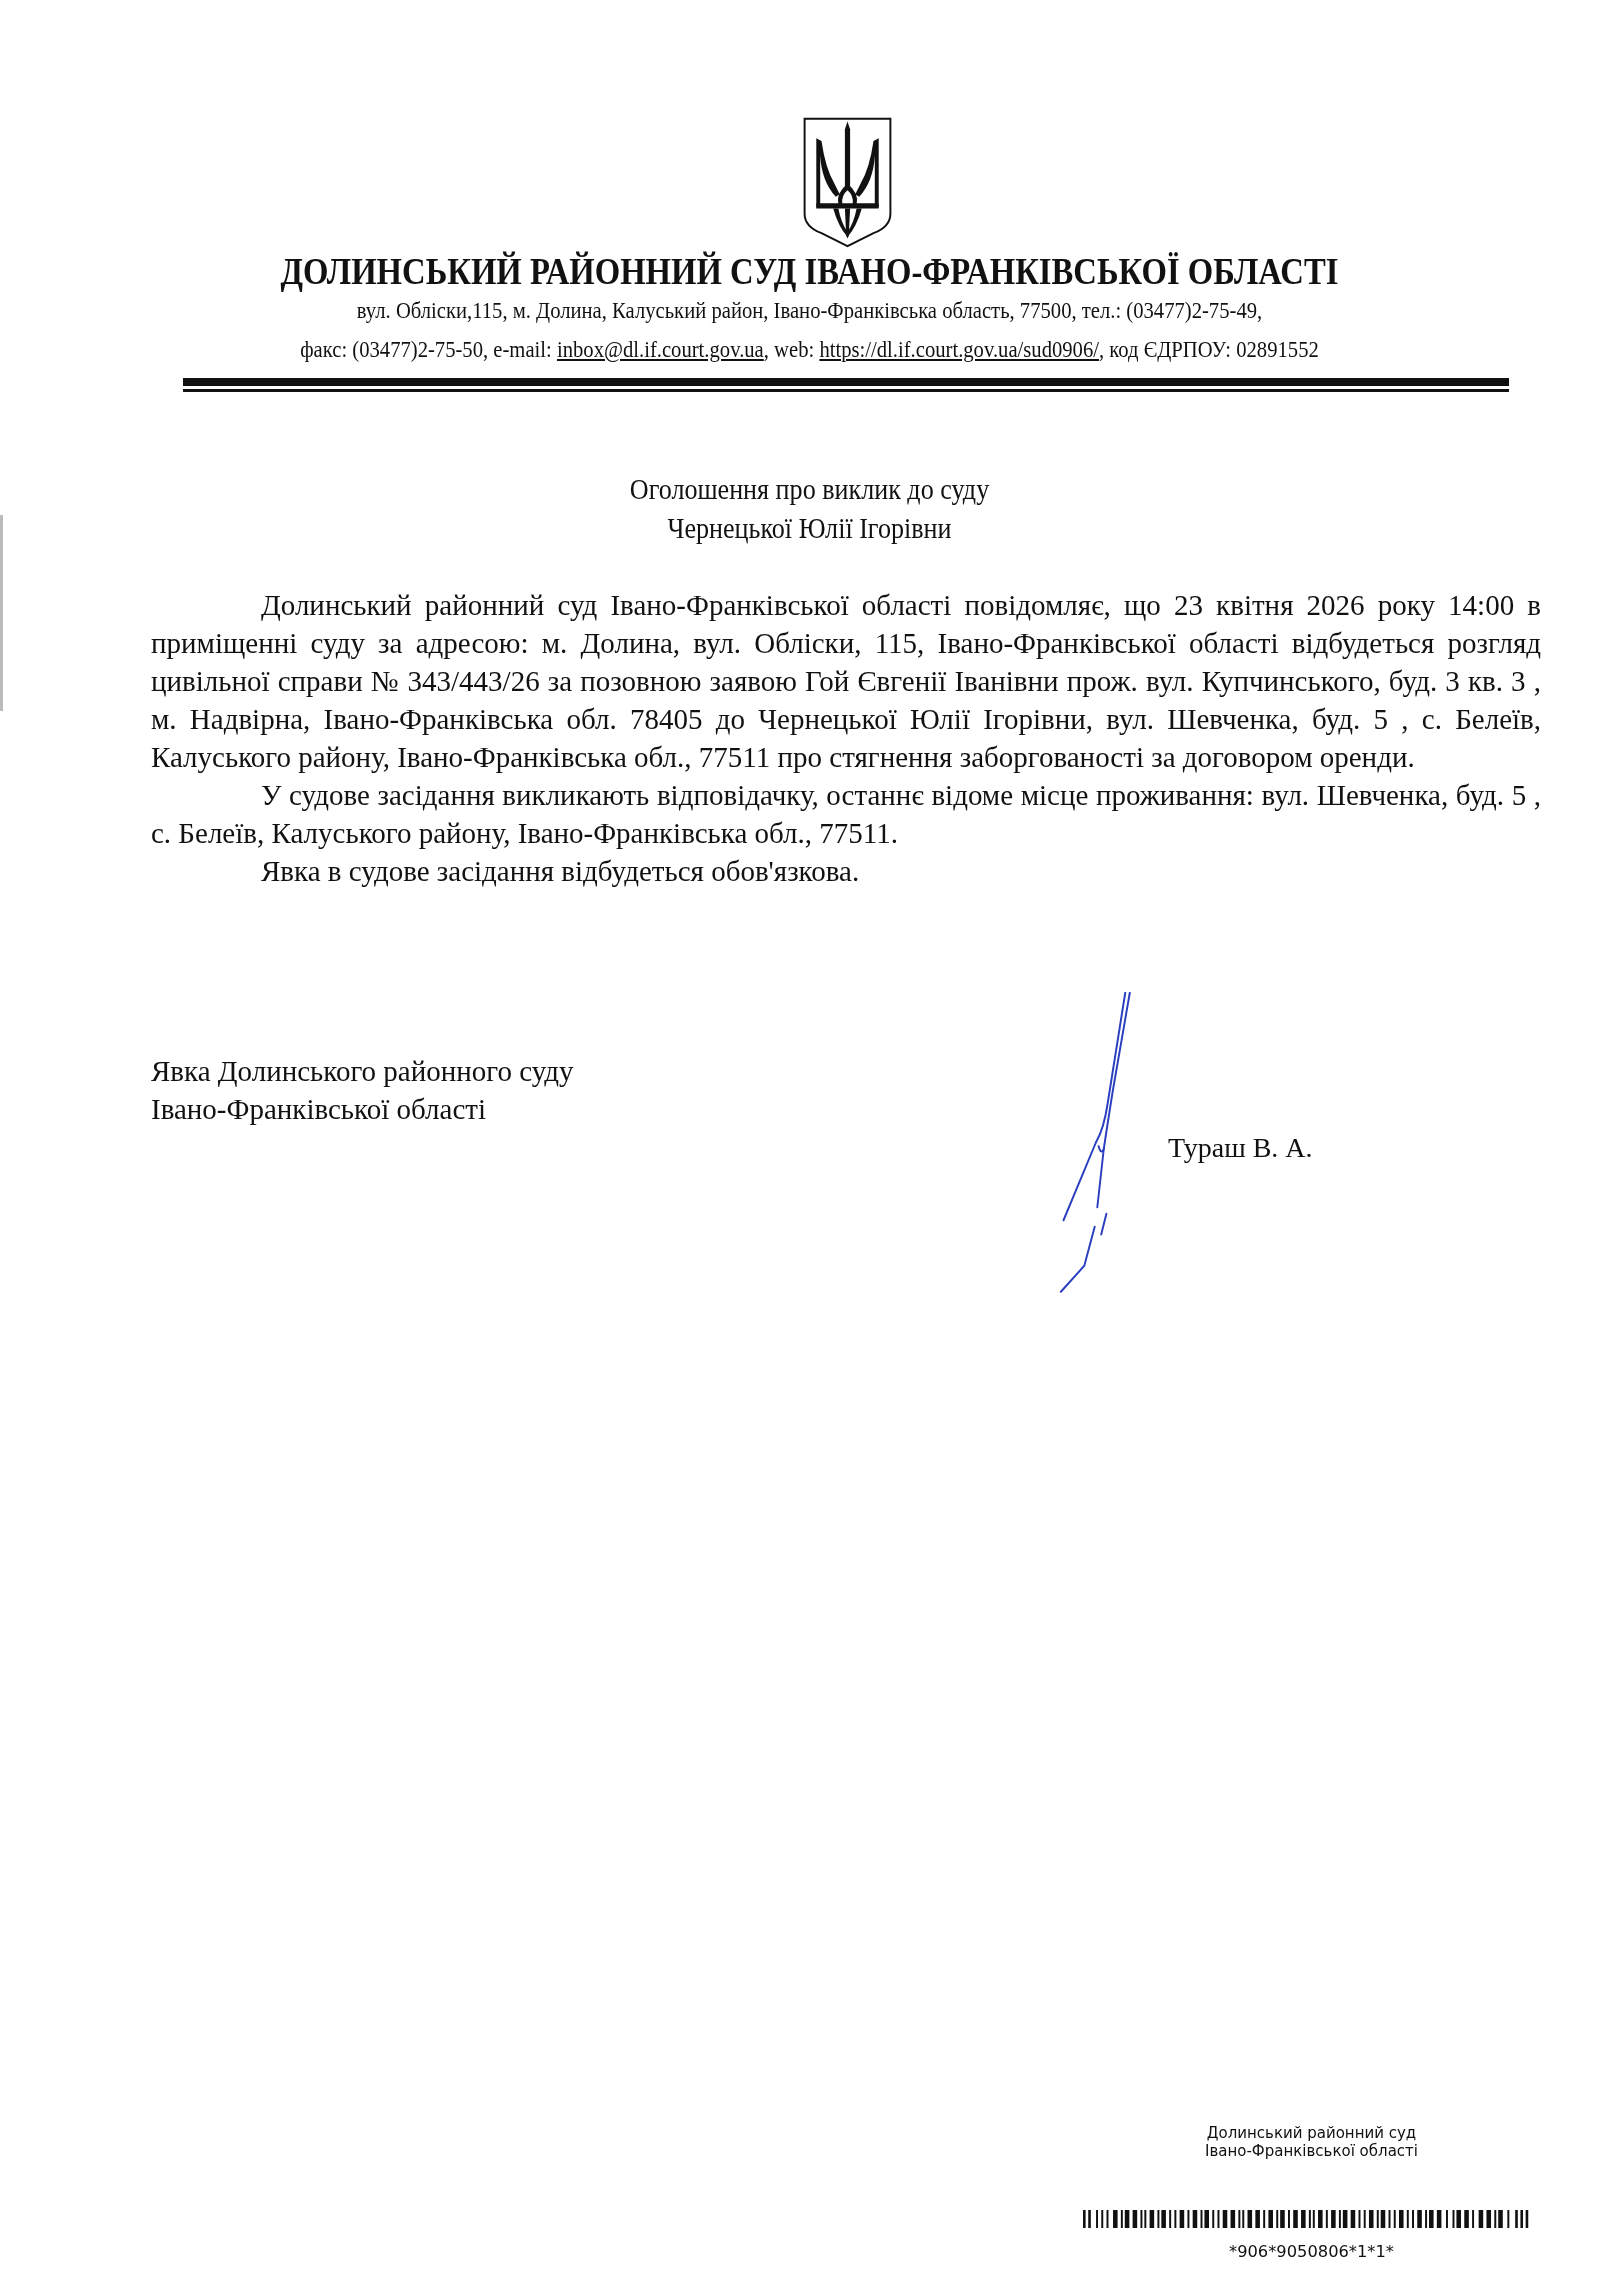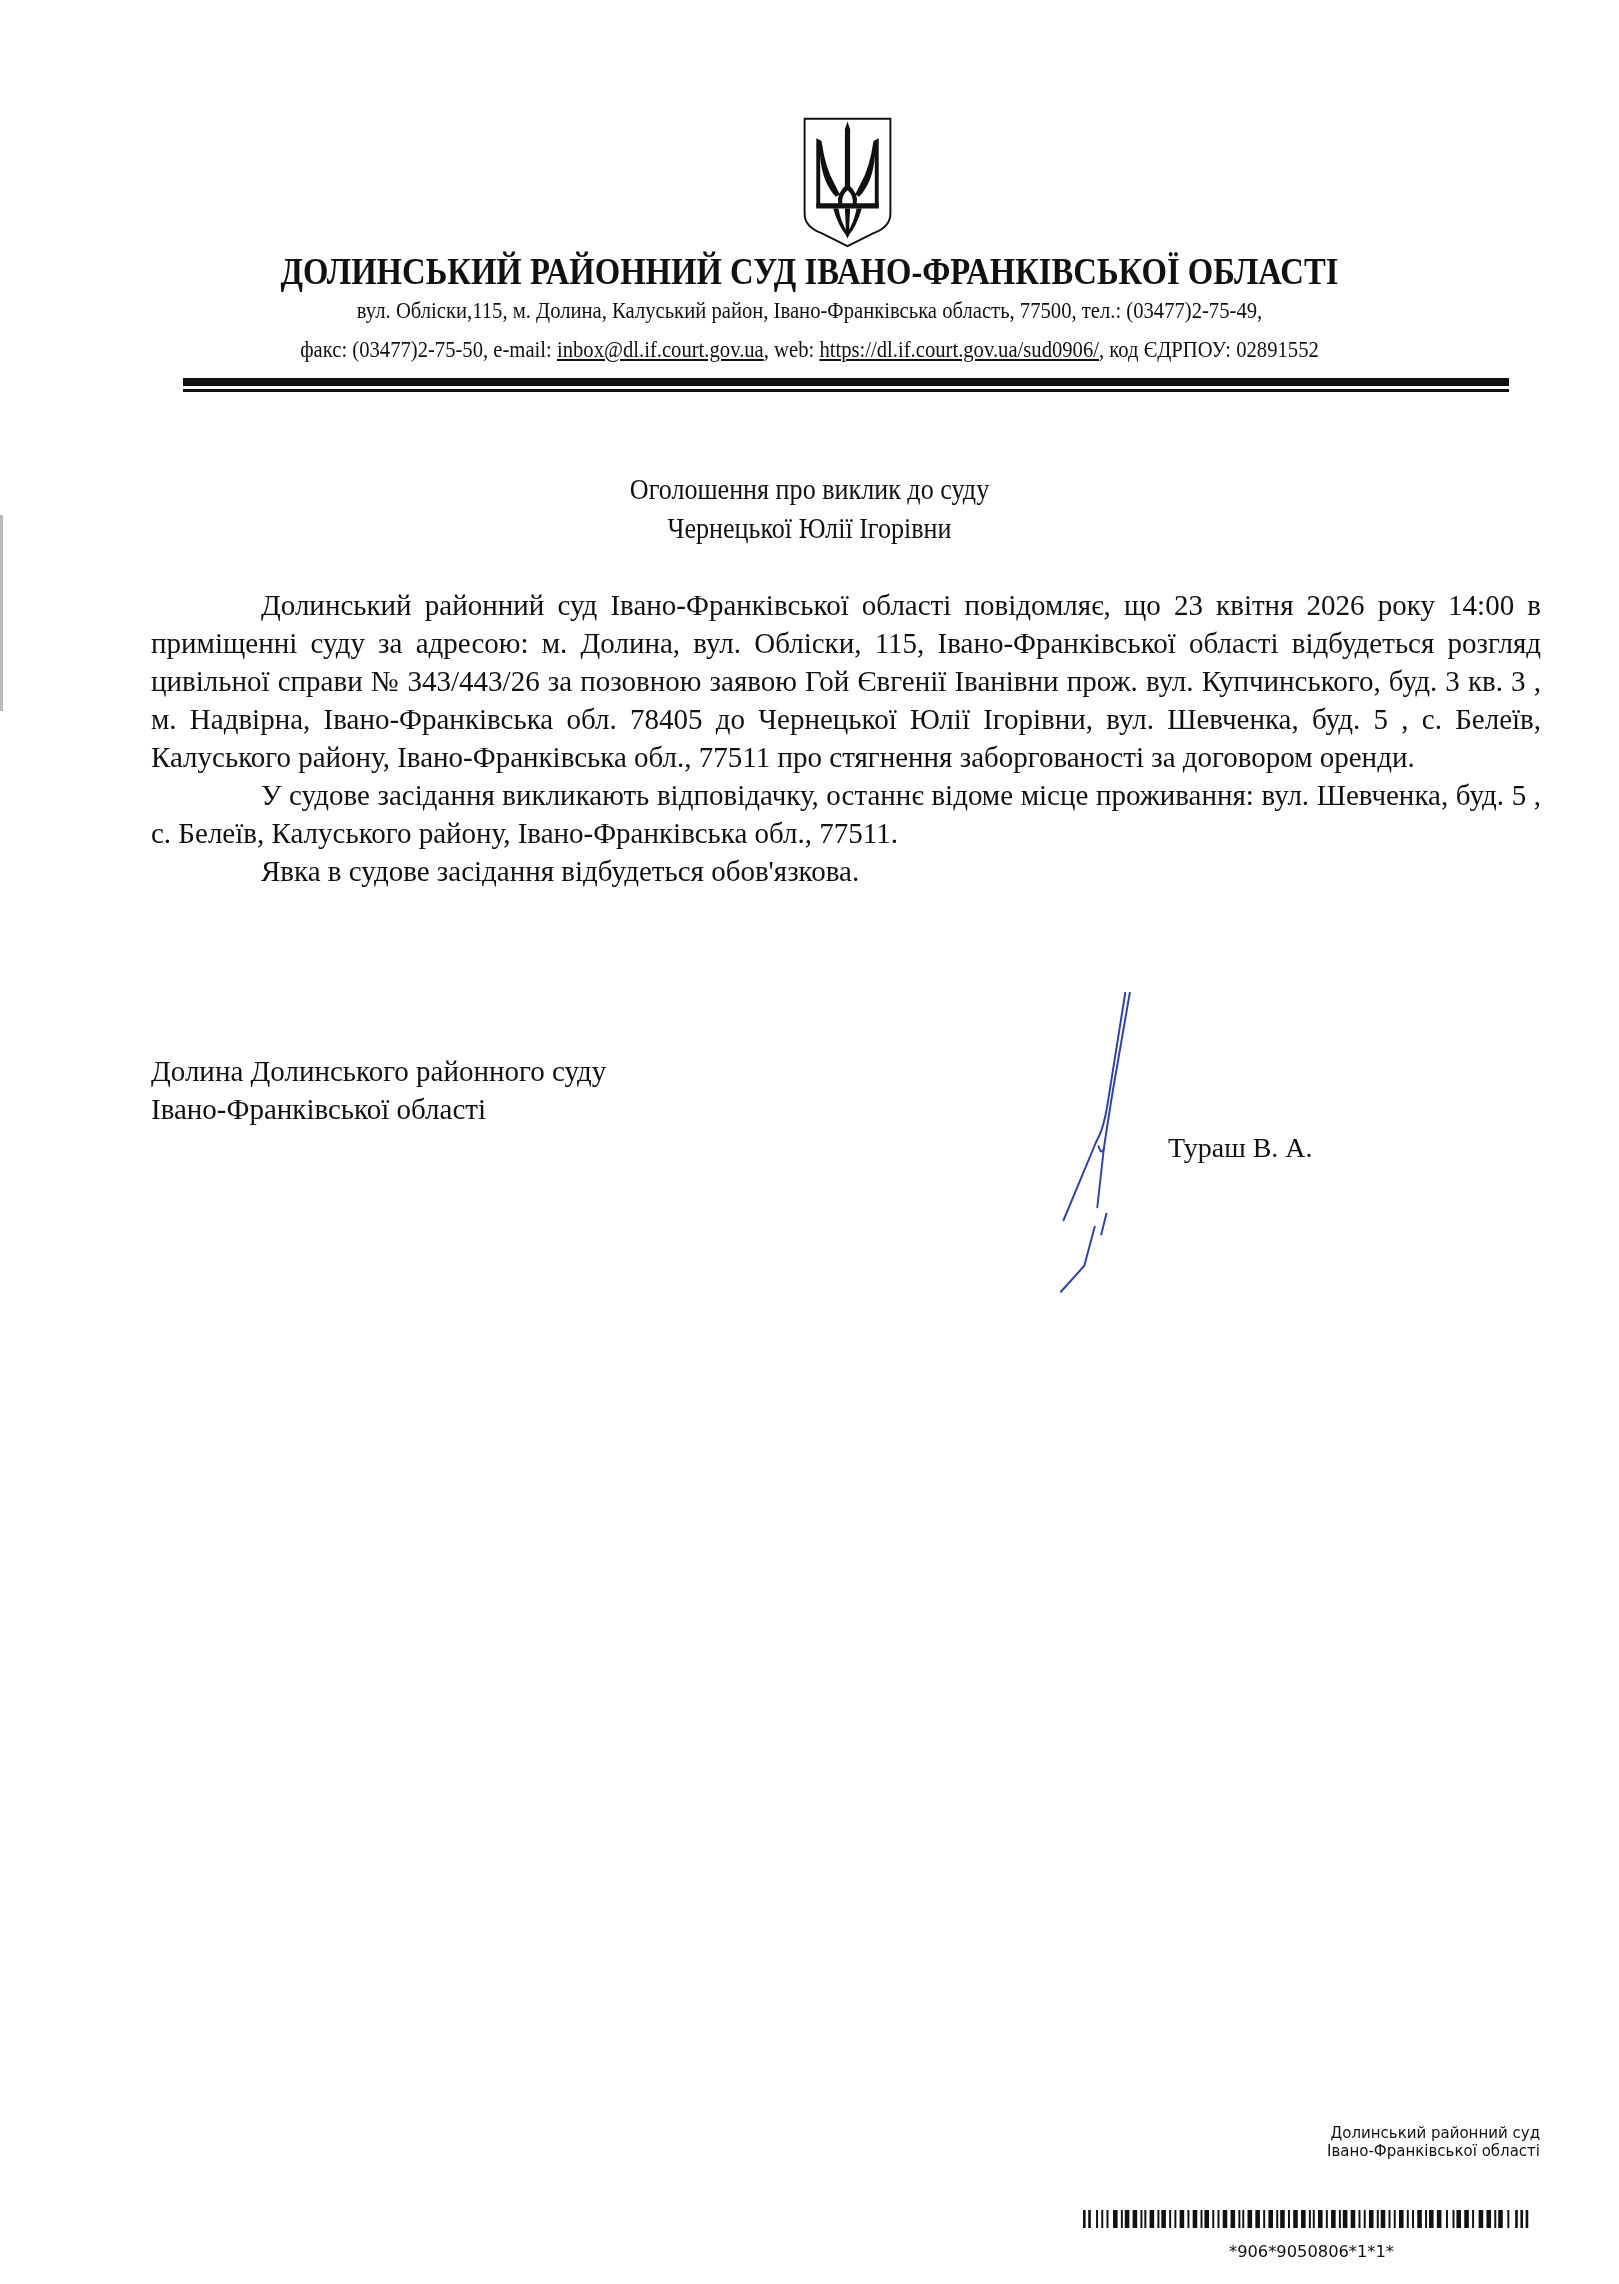"Долина Долинського районного суду" div { text: Долина -> Явка }
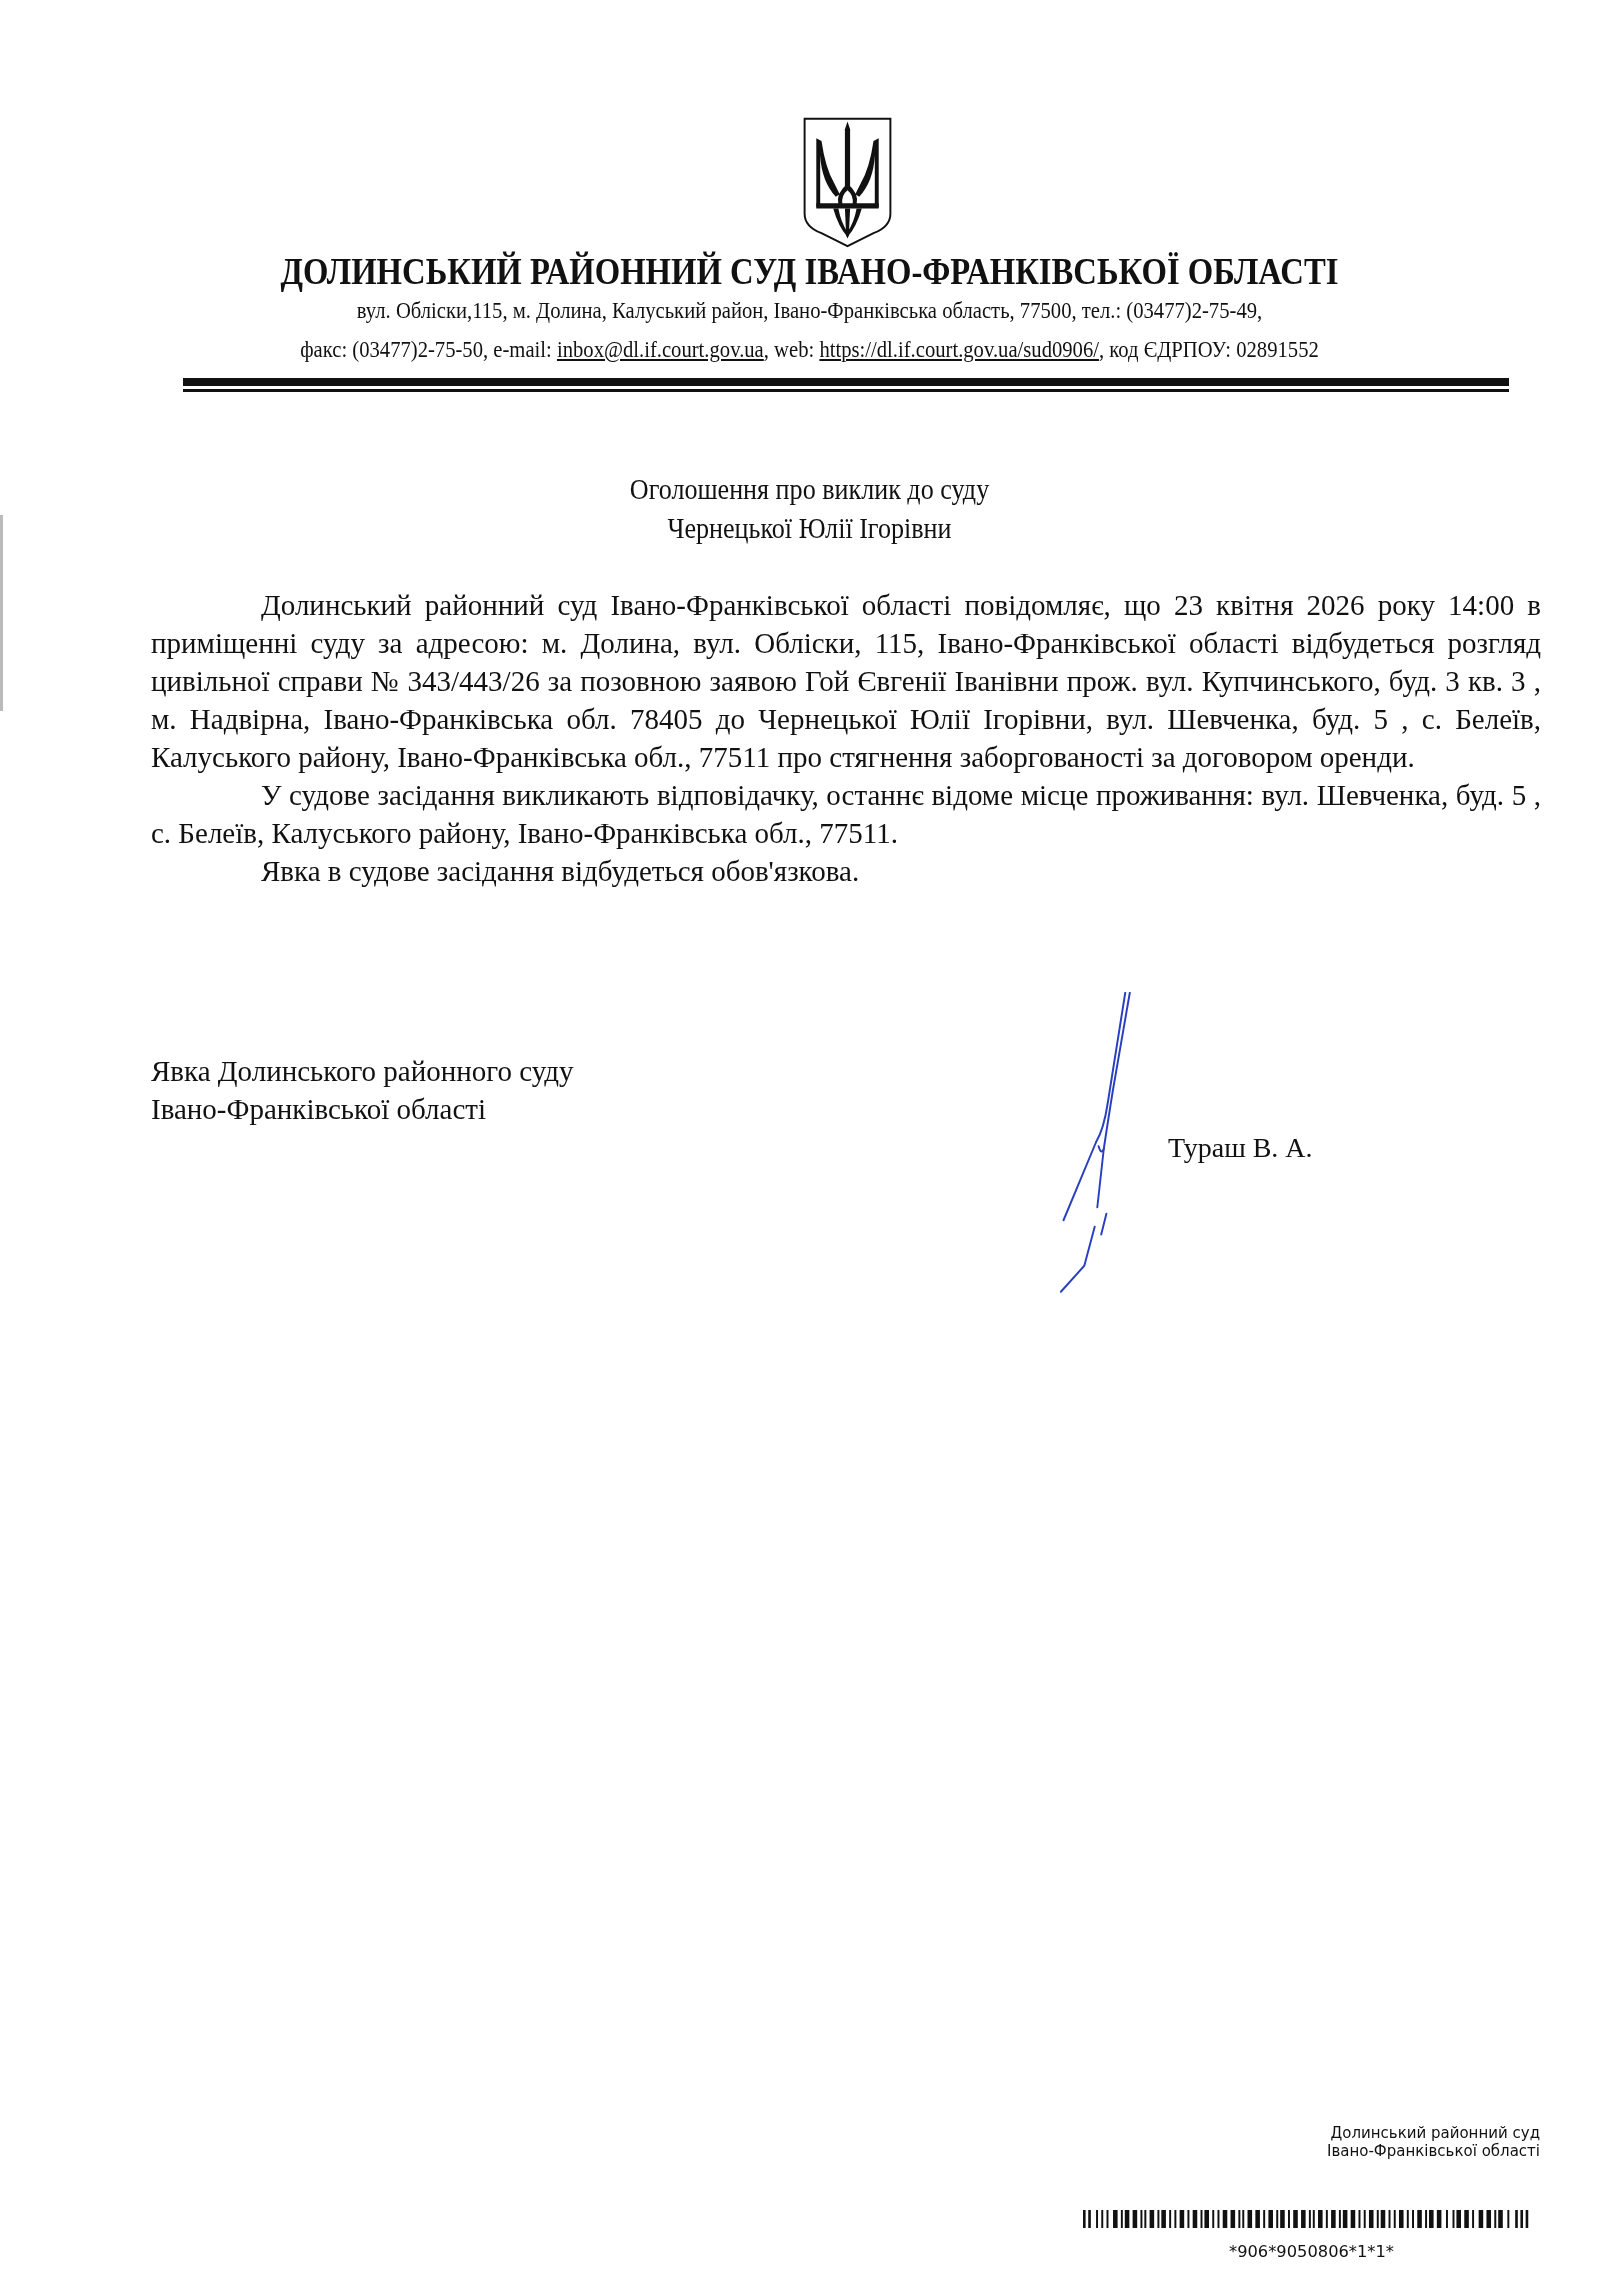"Долинський районний суд" .stamp { text-align: right -> center }
